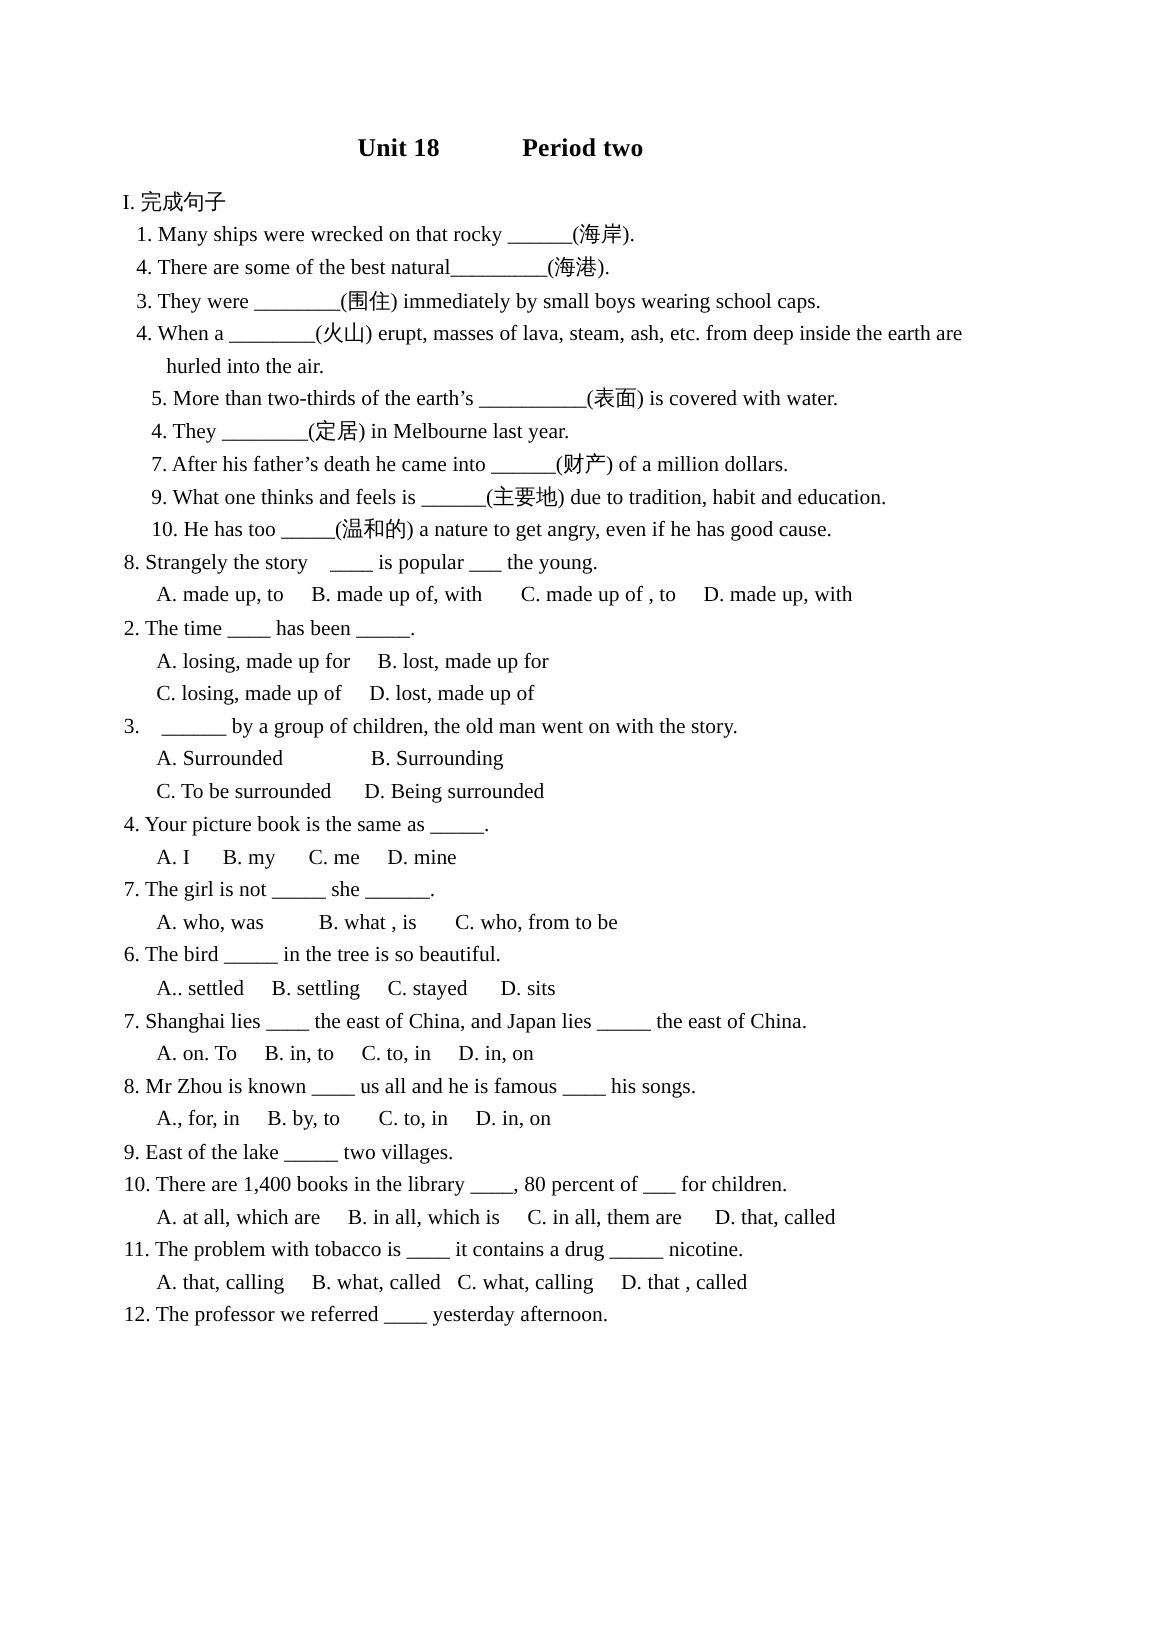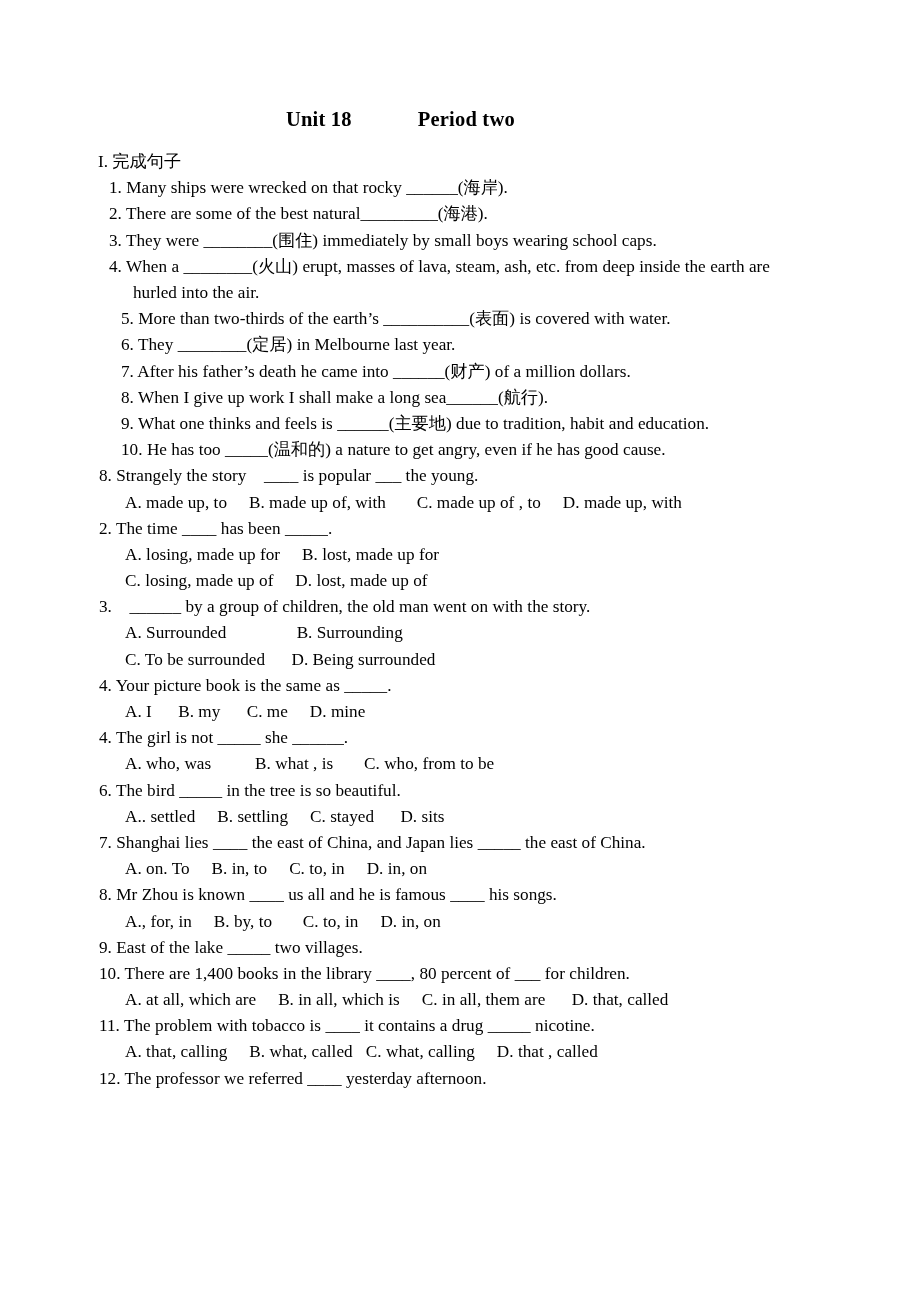"2. There are some of" div.line { text: 2 -> 4 }
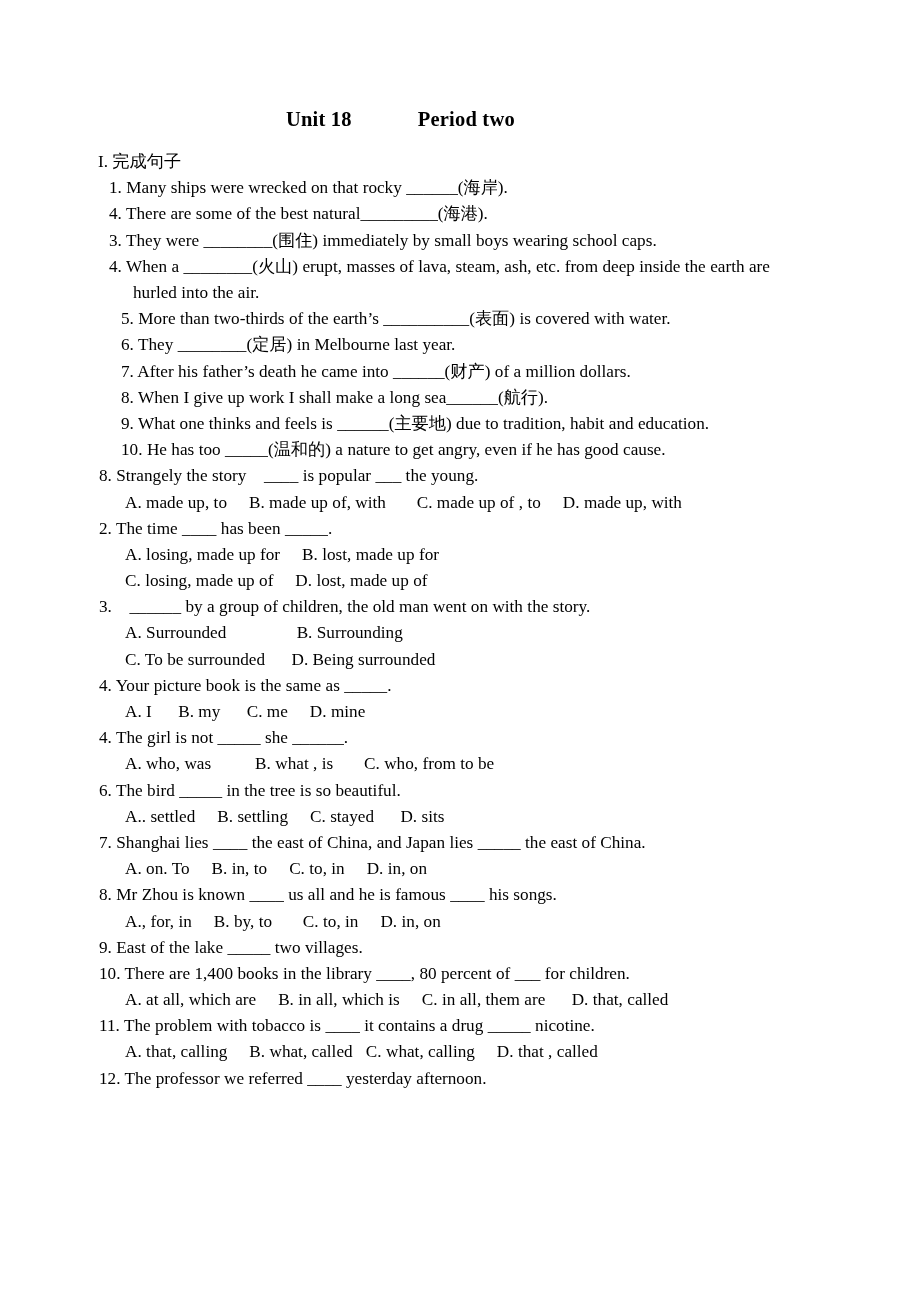"6. They ________(定居) in Melbourne" div.line { text: 6 -> 4 }
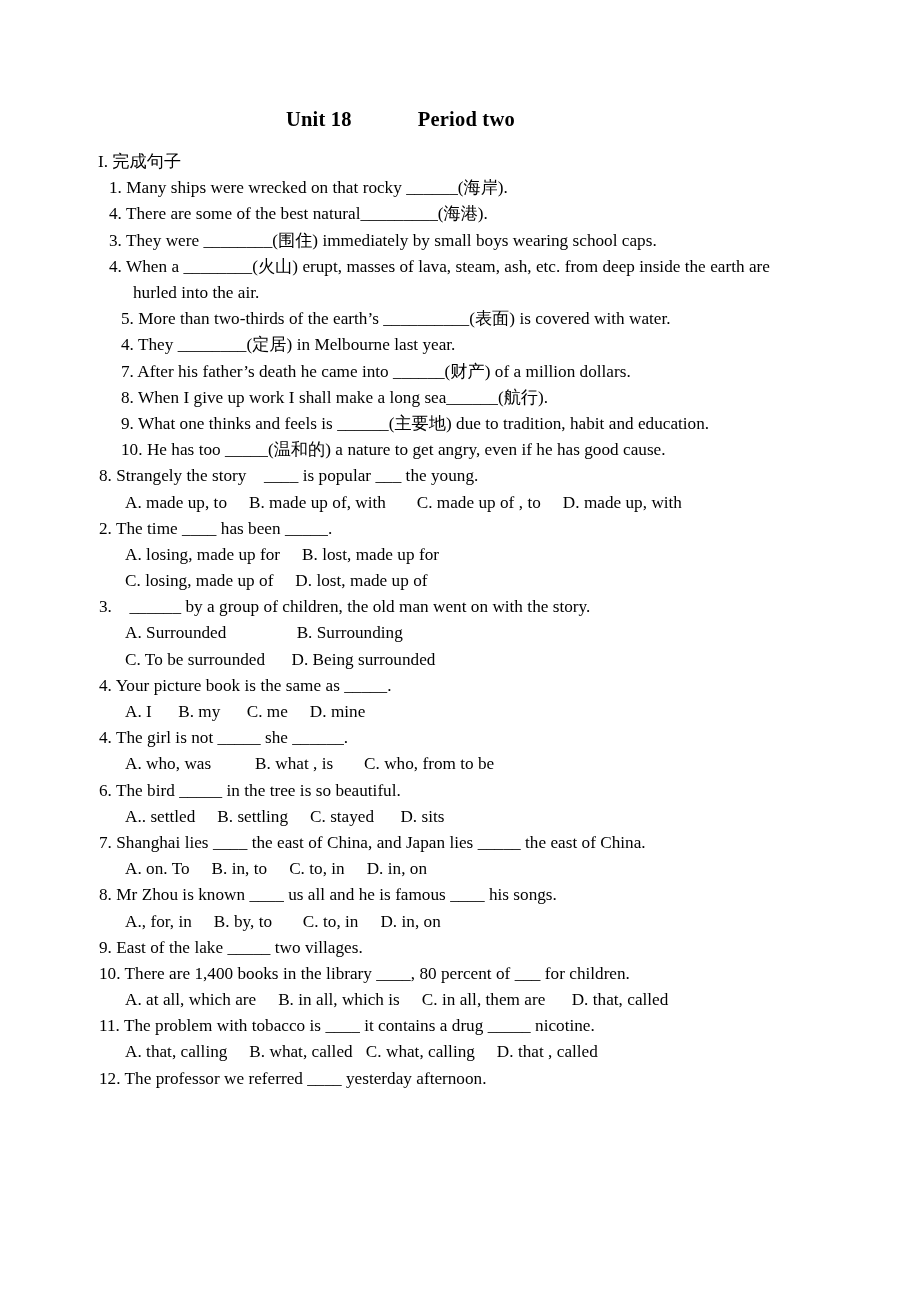"8. When I give up" div.line { html: <div>8. When I give up work I shall make a long sea______(航行).</div> -> none }
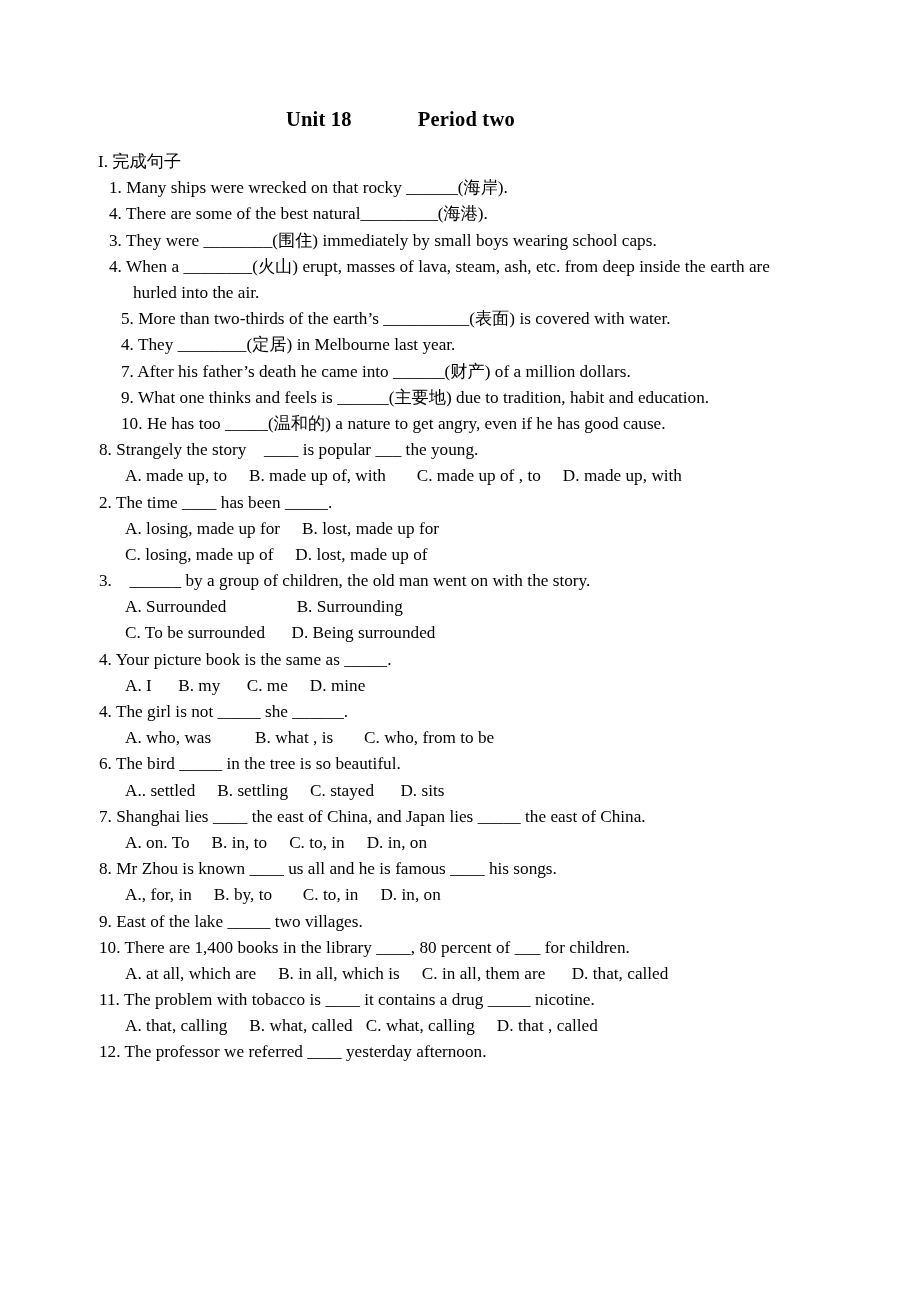"4. The girl is not" div.line { text: 4 -> 7 }
